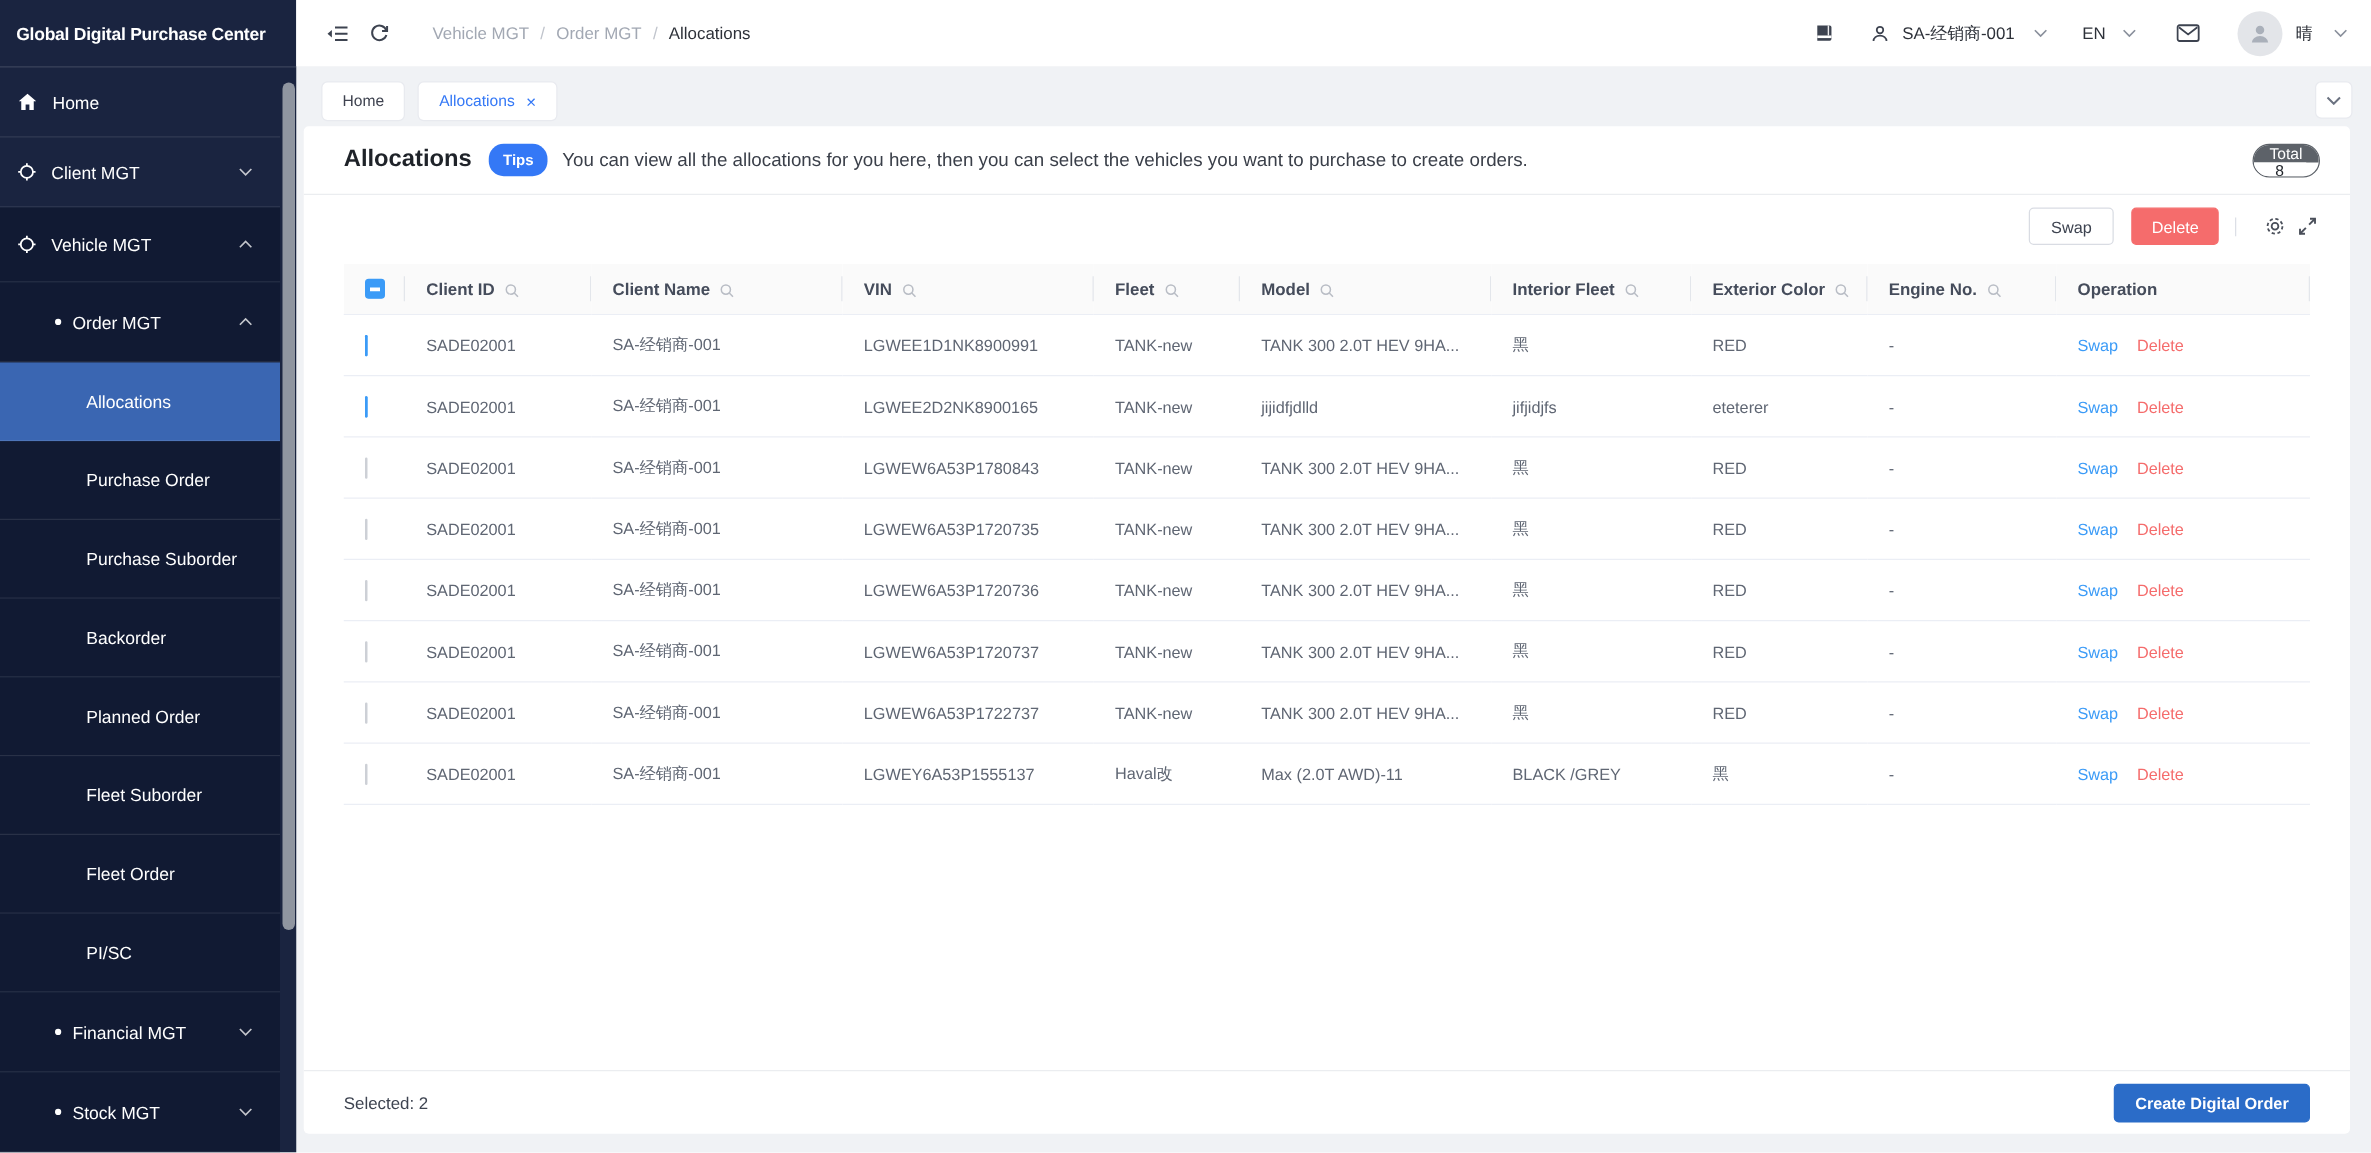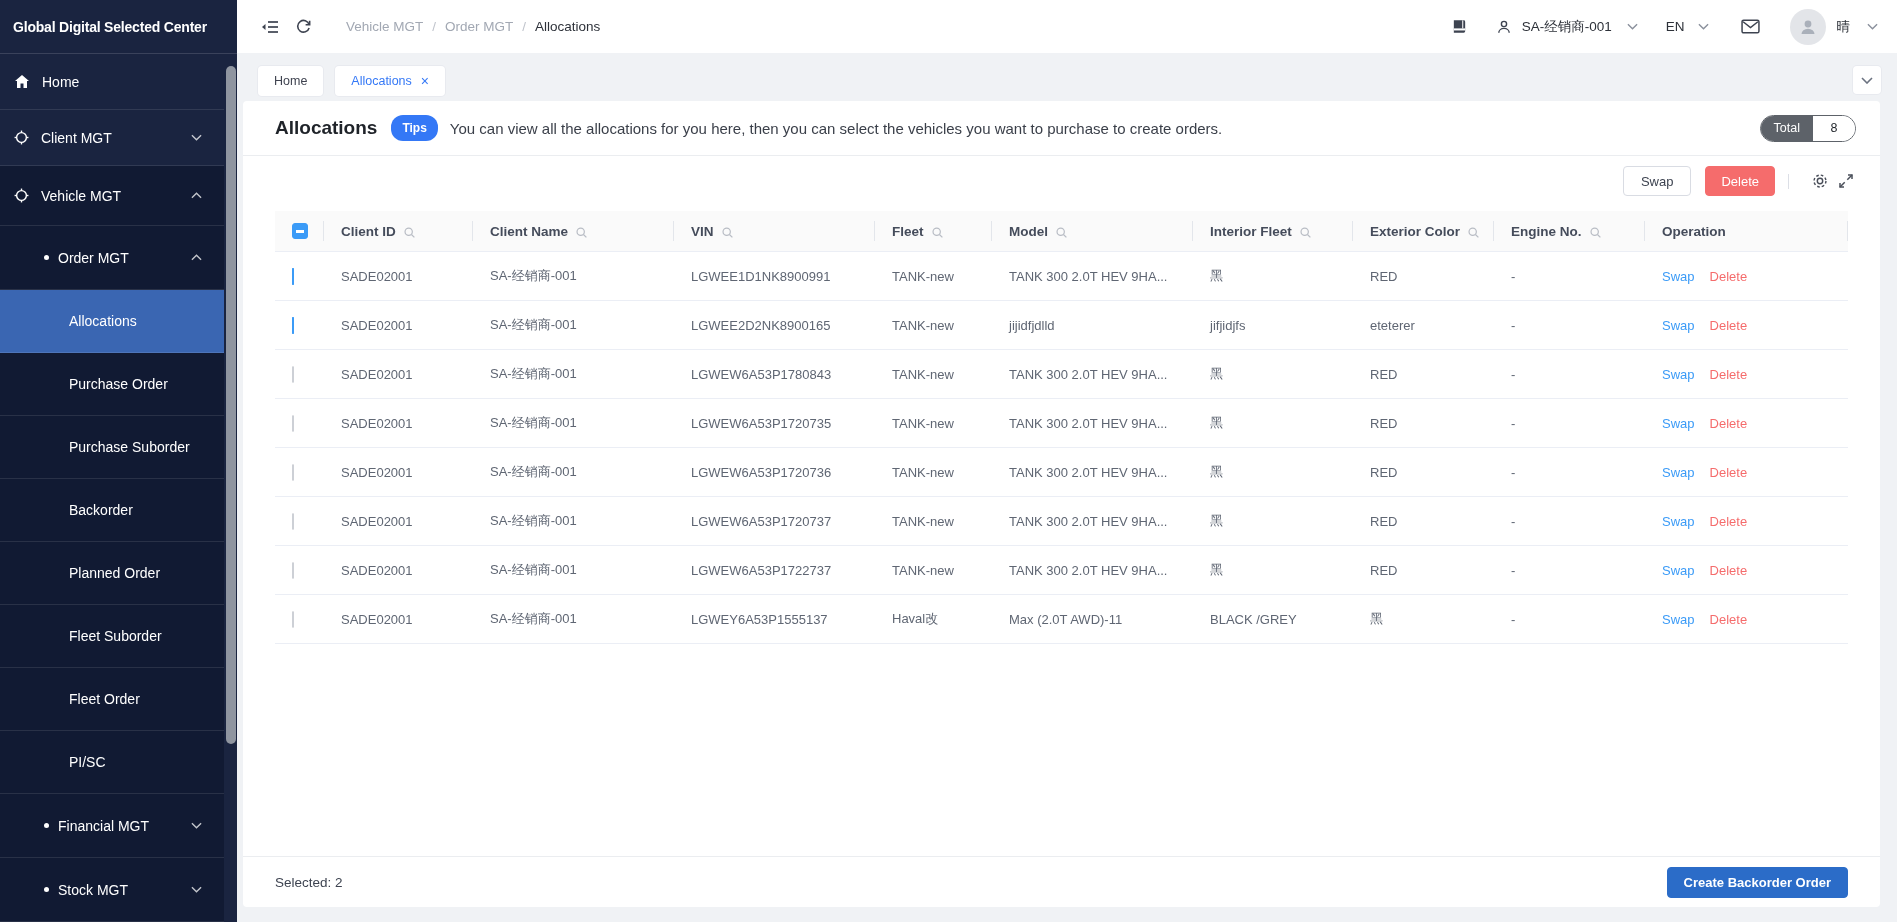"Global Digital Selected Center" div.sidebar-title { text: Selected -> Purchase }
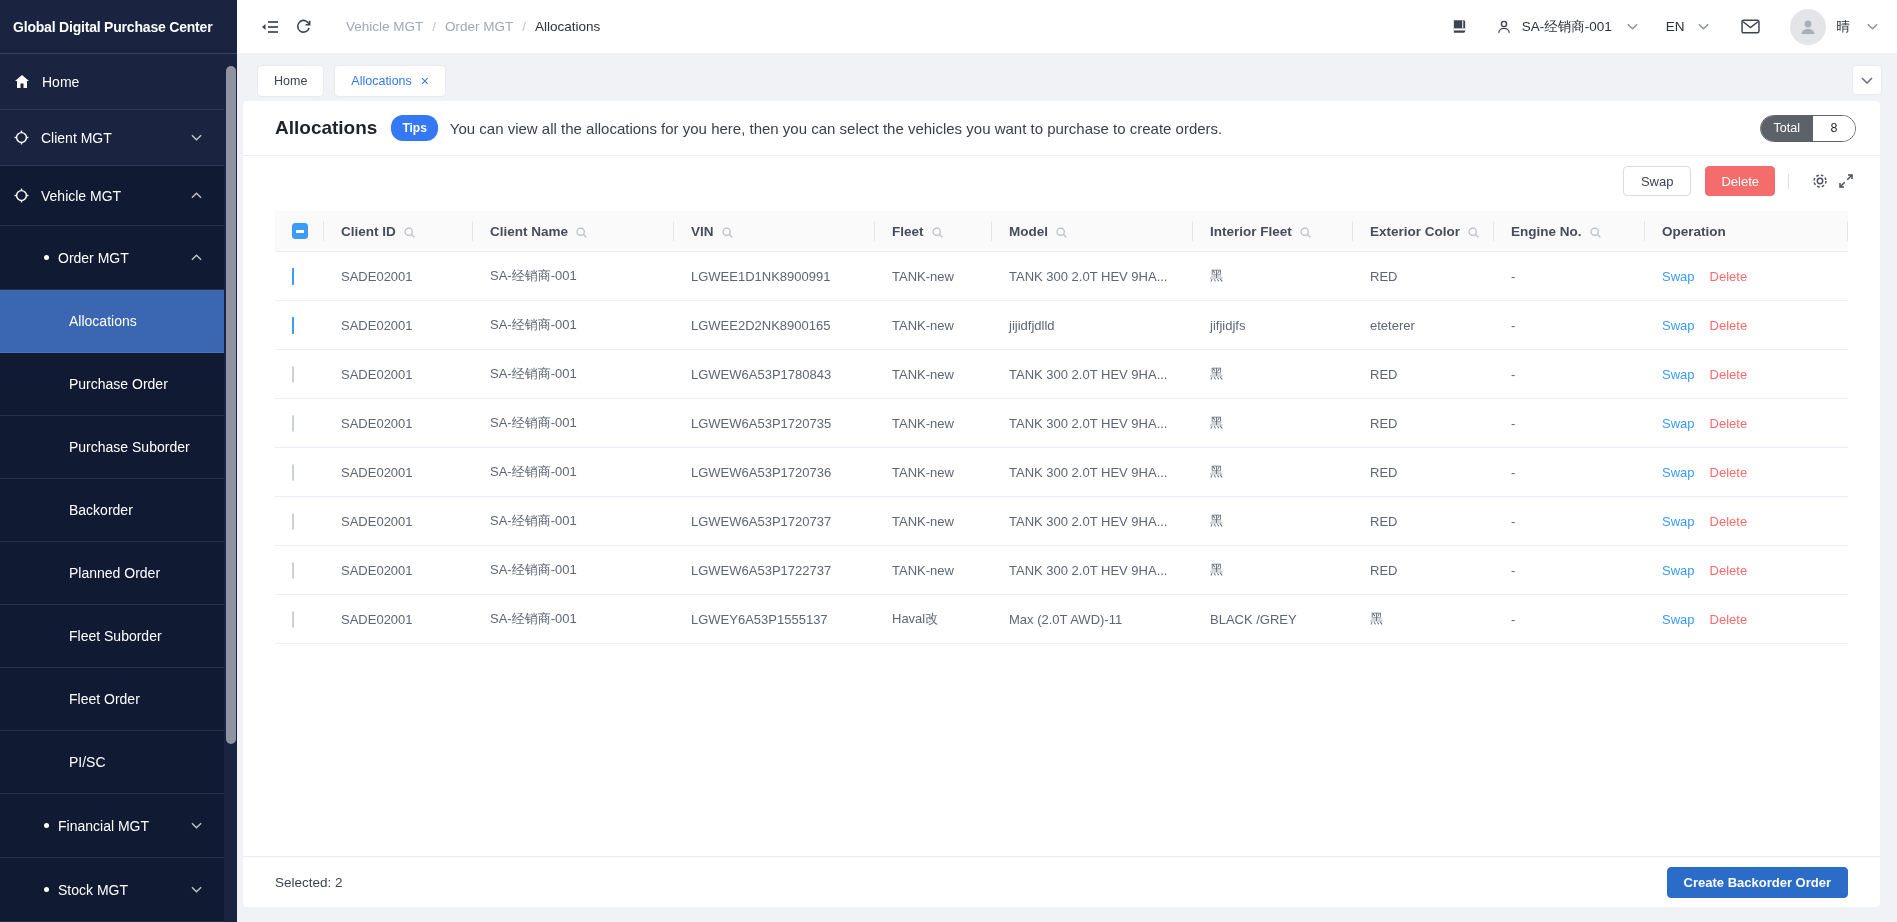"Total" .total-badge { flex-direction: none -> column }
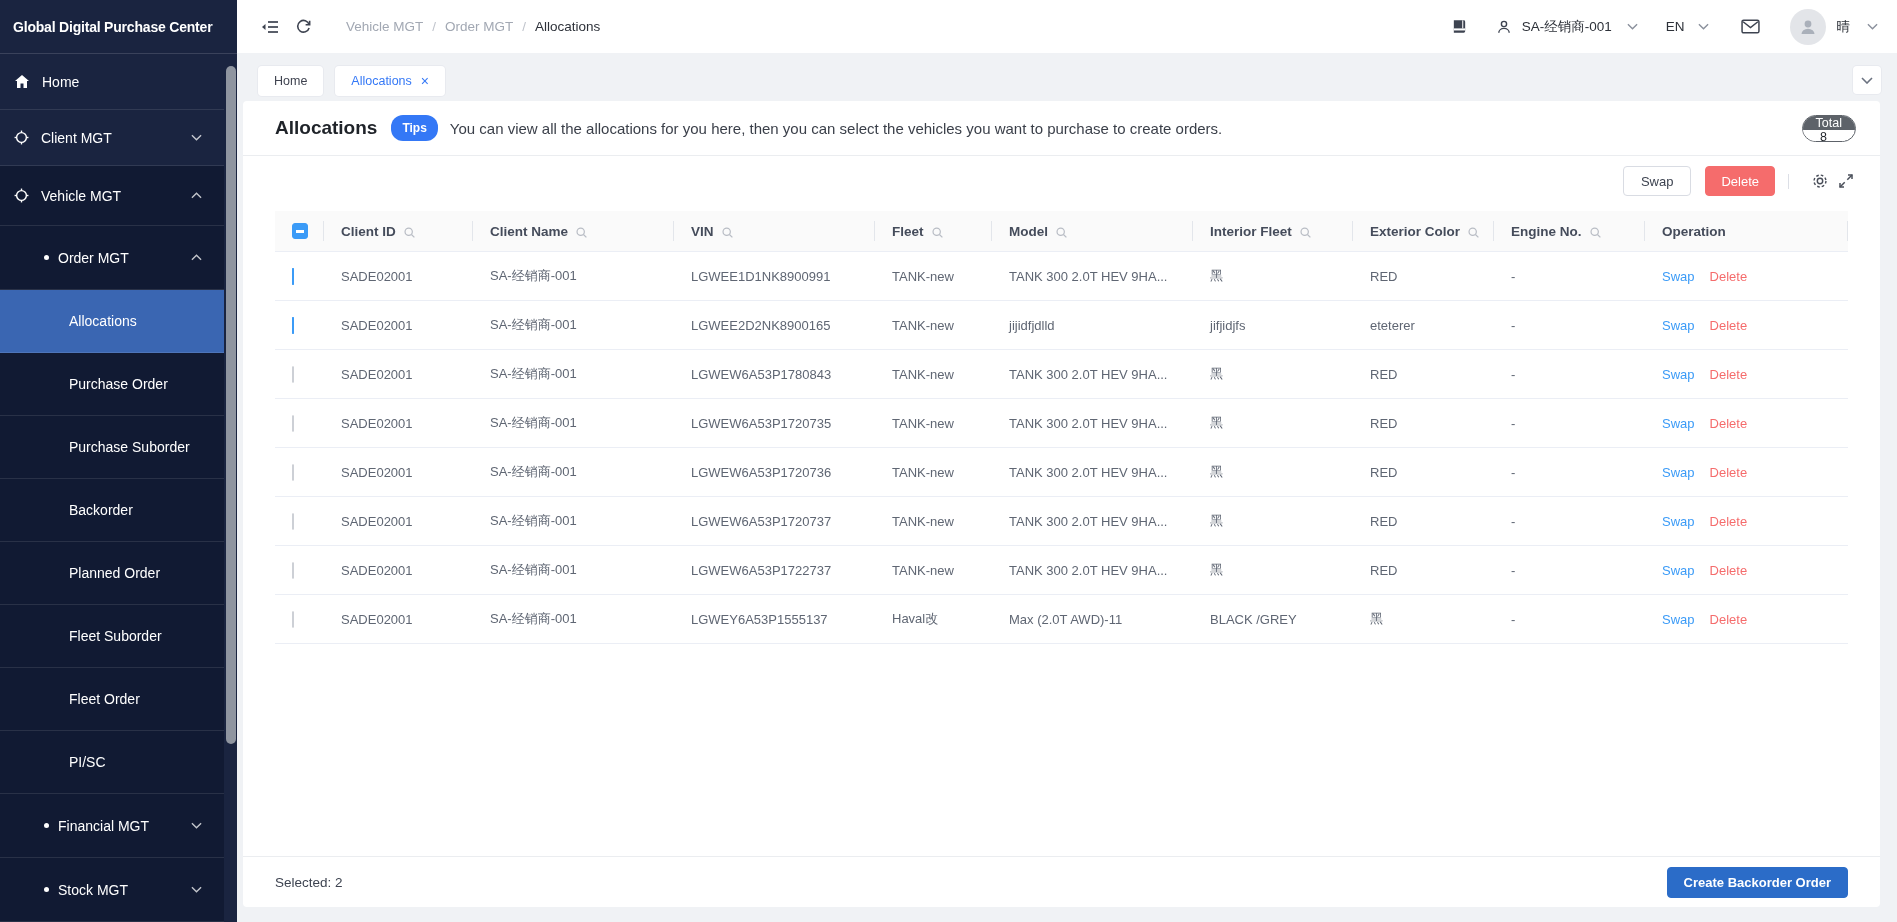"Create Backorder Order" button.btn { text: Backorder -> Digital }
